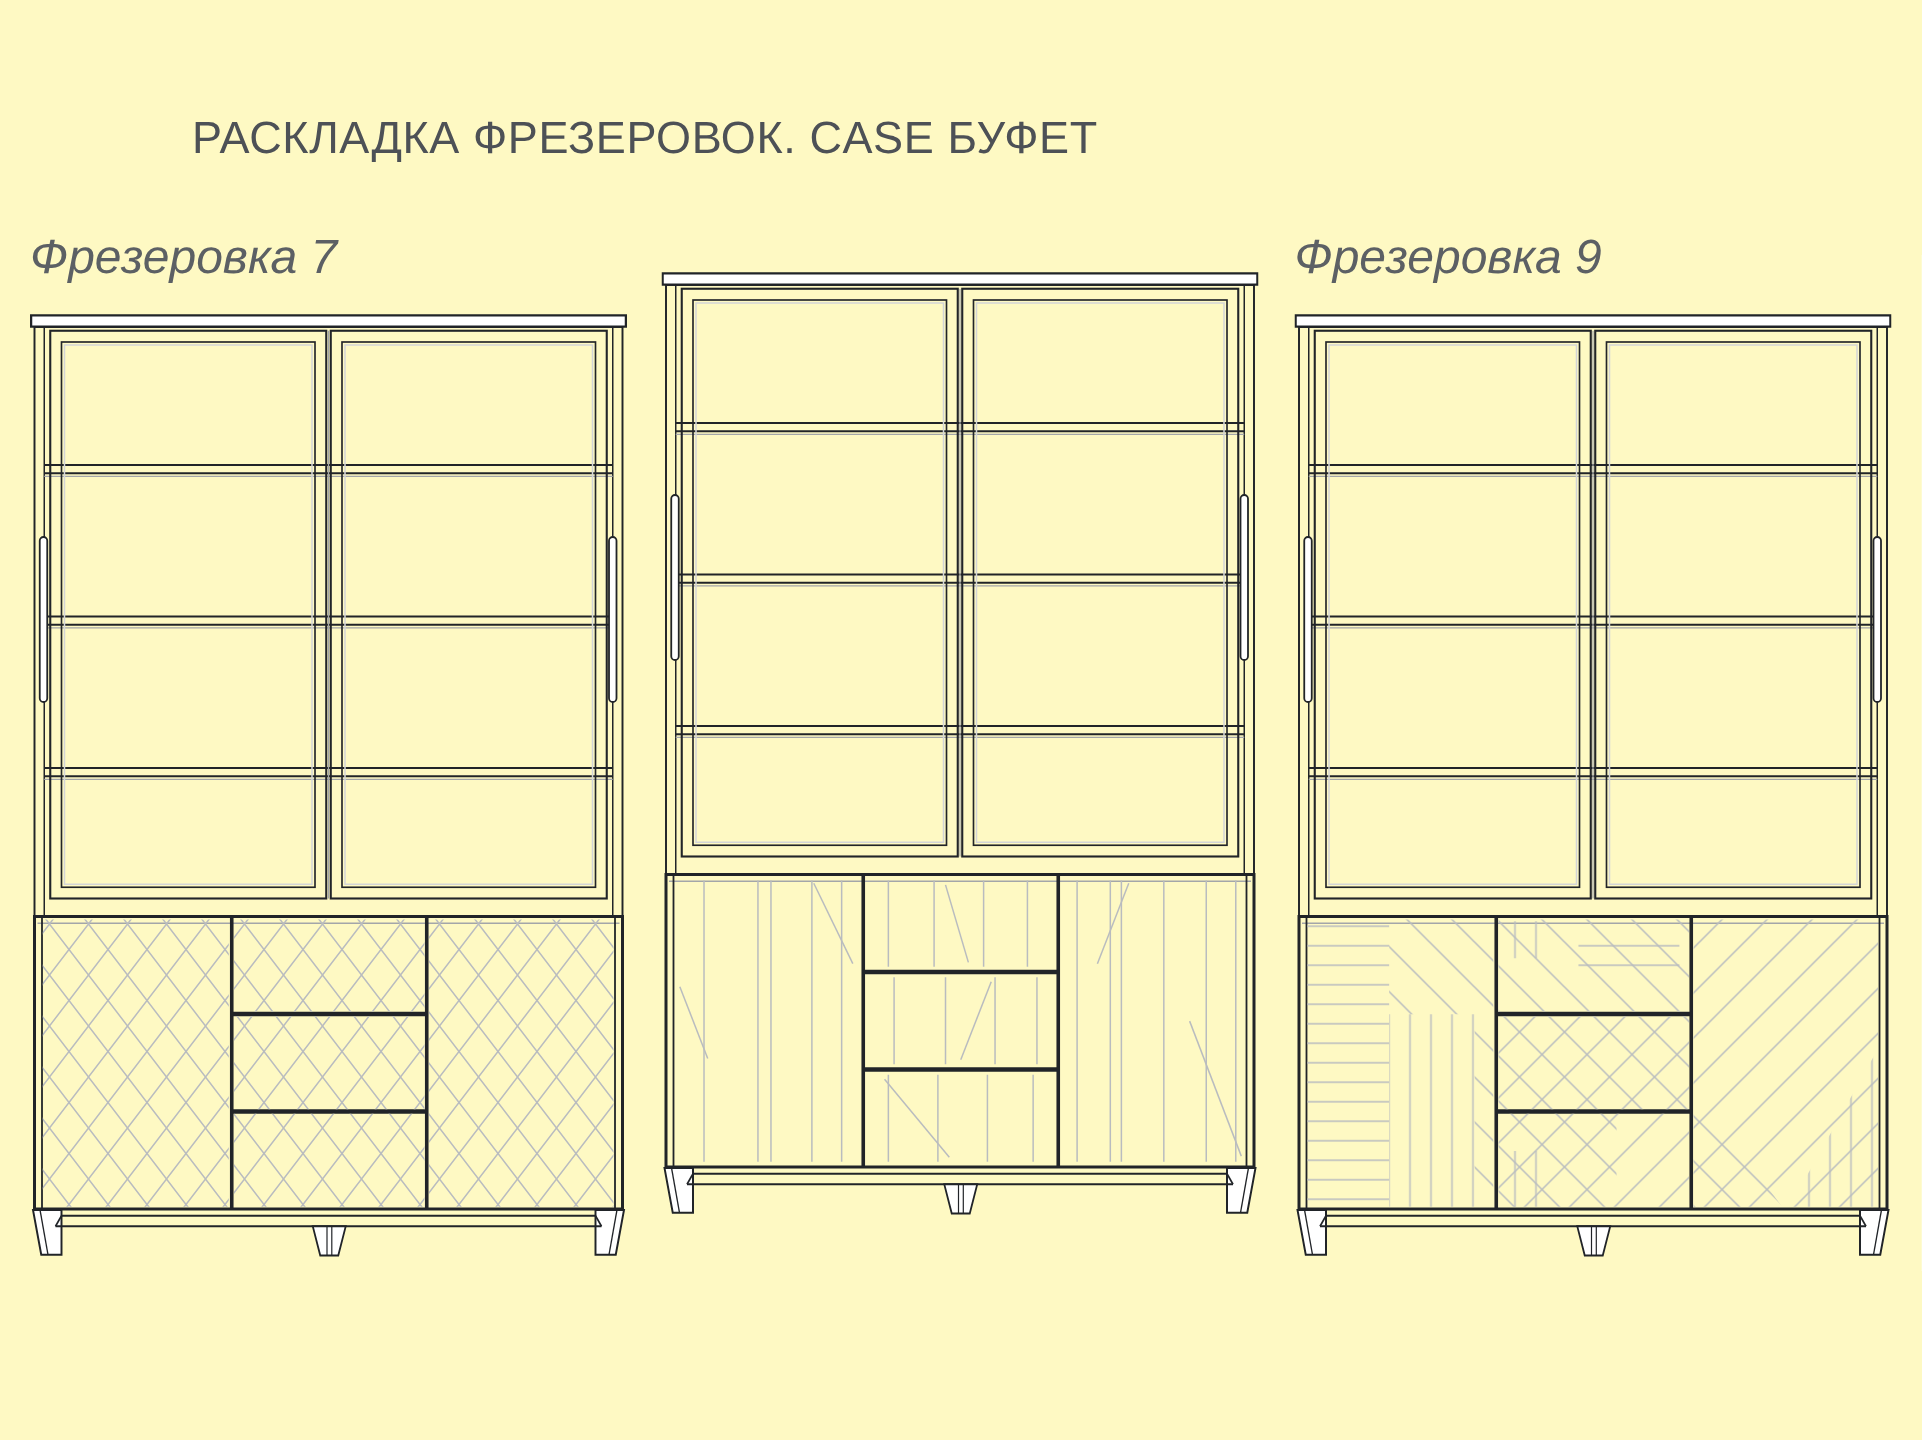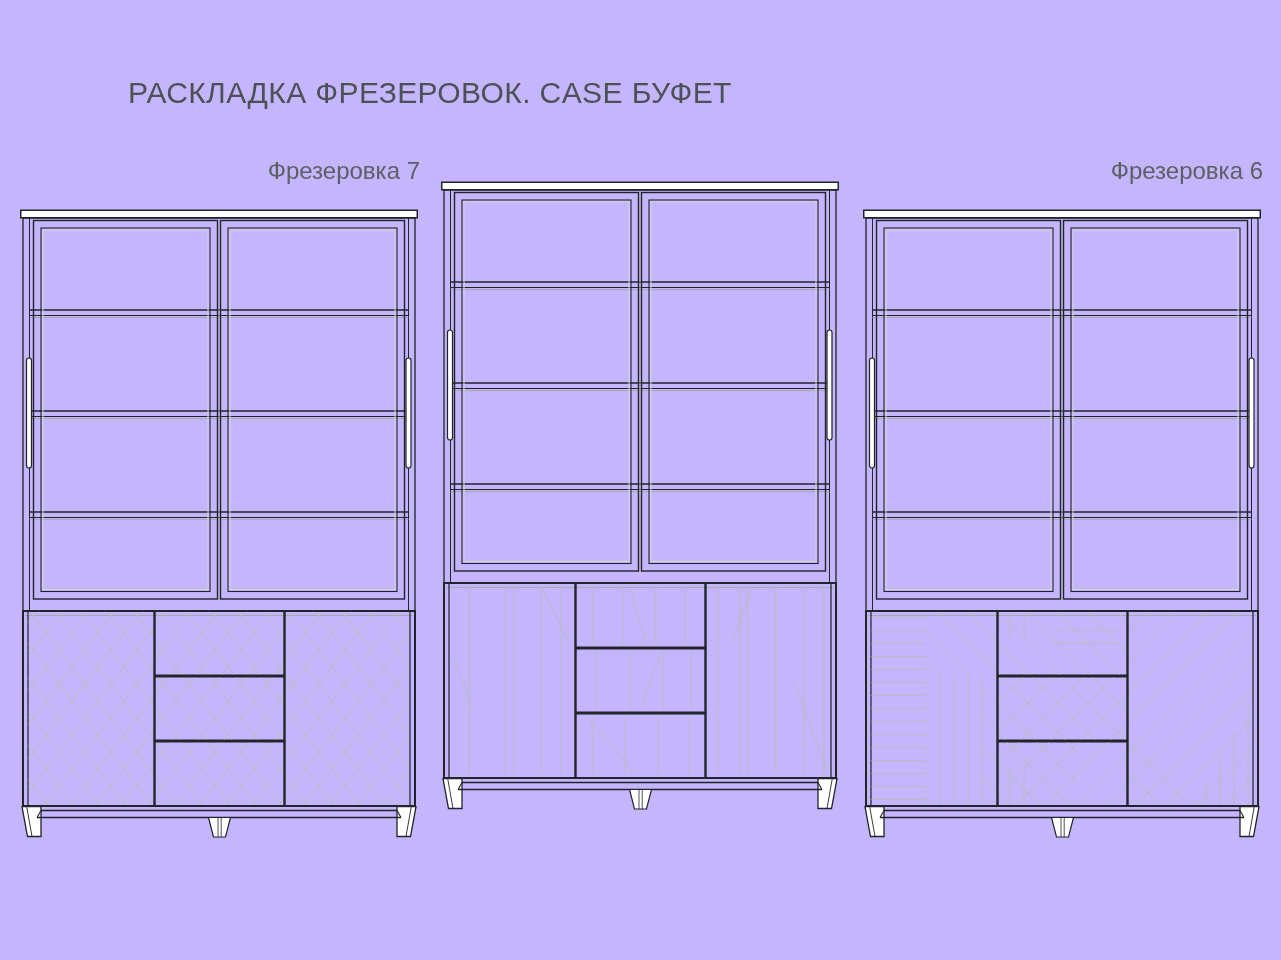"РАСКЛАДКА ФРЕЗЕРОВОК. CASE БУФЕТ" .sheet { background: #c4b5fd -> #fef9c3; text-align: right -> none }
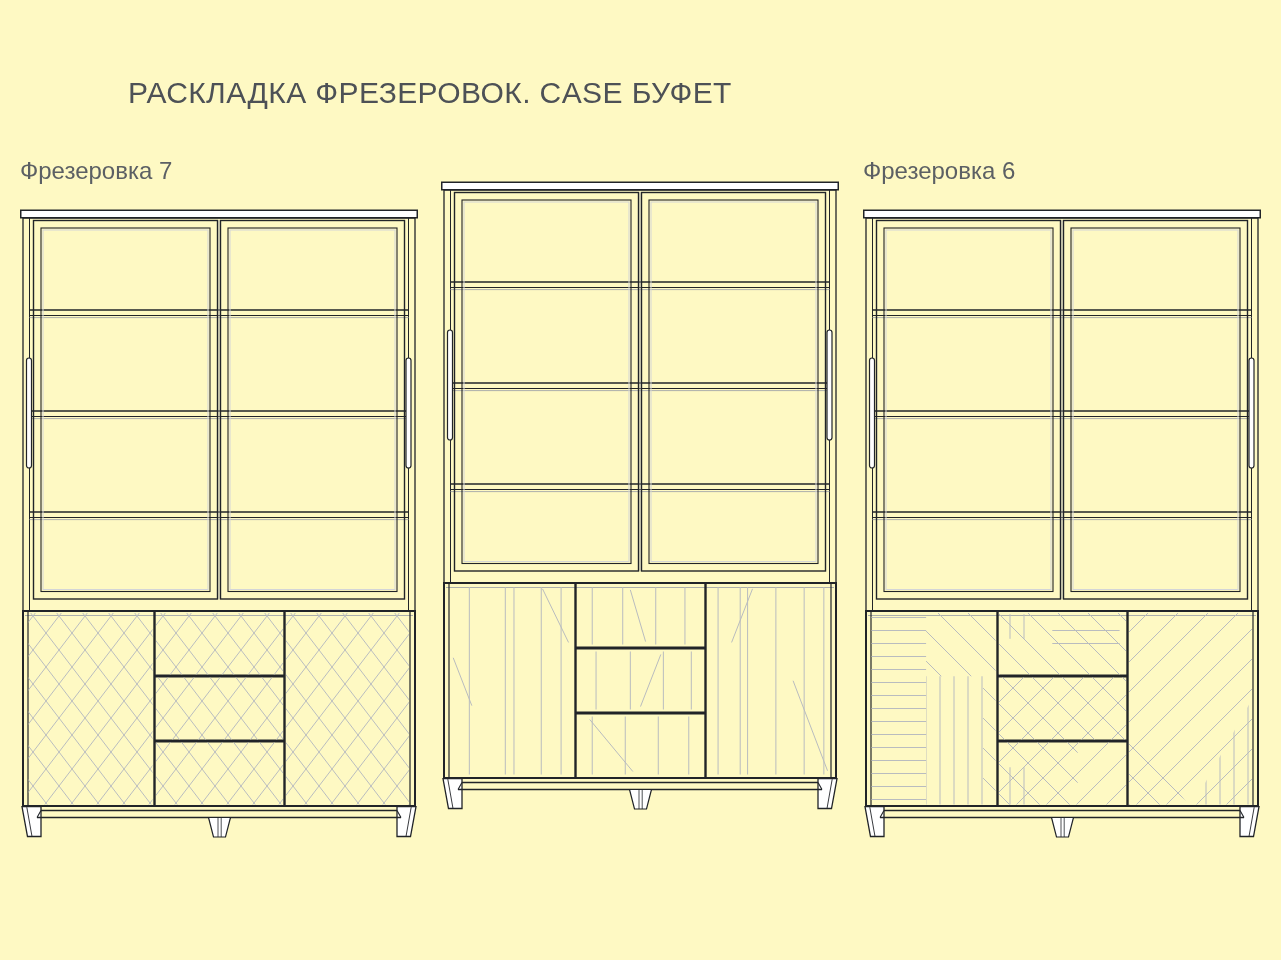"Фрезеровка 7" .variant-label { font-size: 24px -> 32px; font-style: none -> italic }
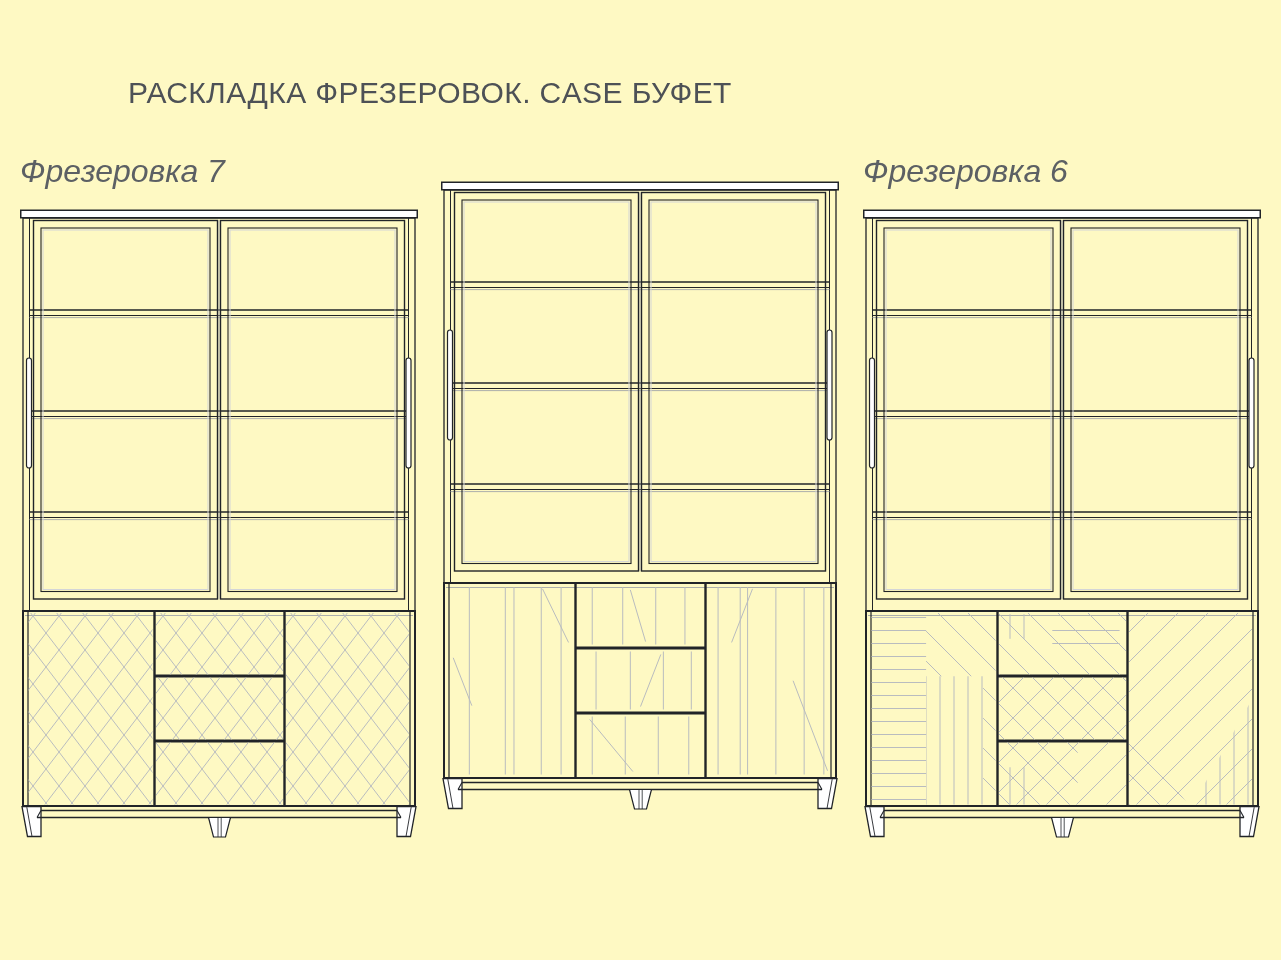"Фрезеровка 6" div.variant-label { text: 6 -> 9 }
